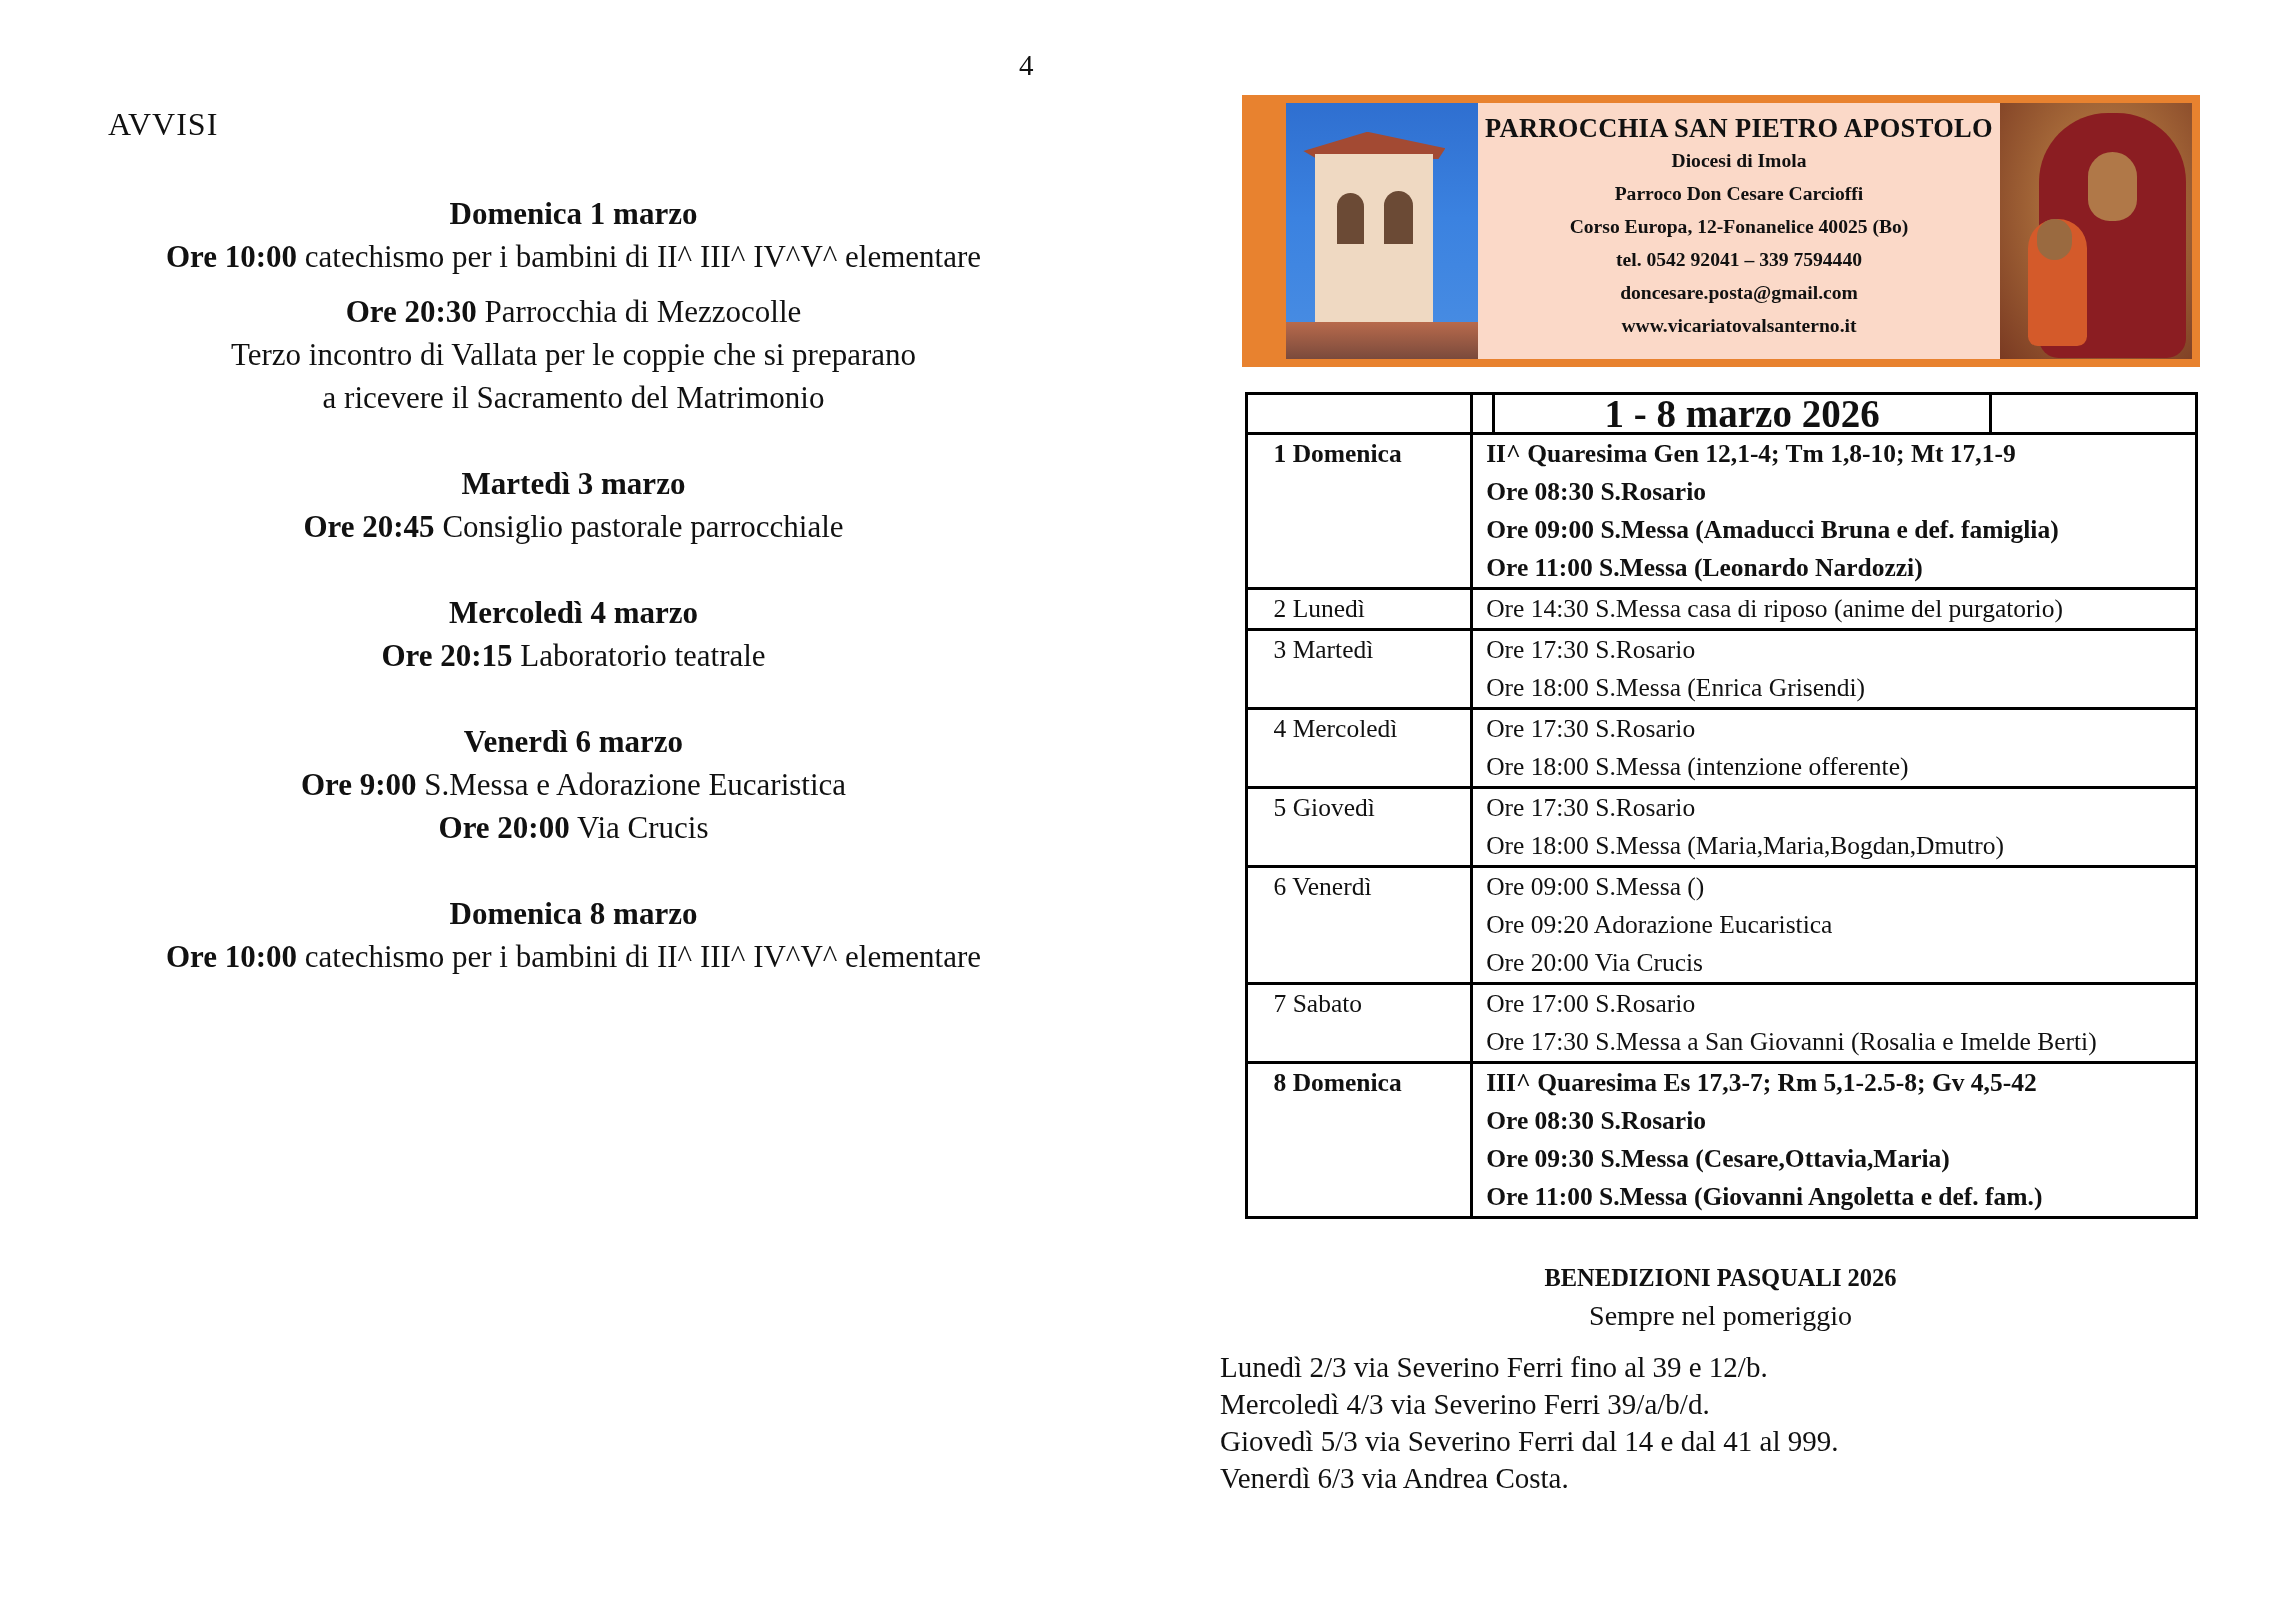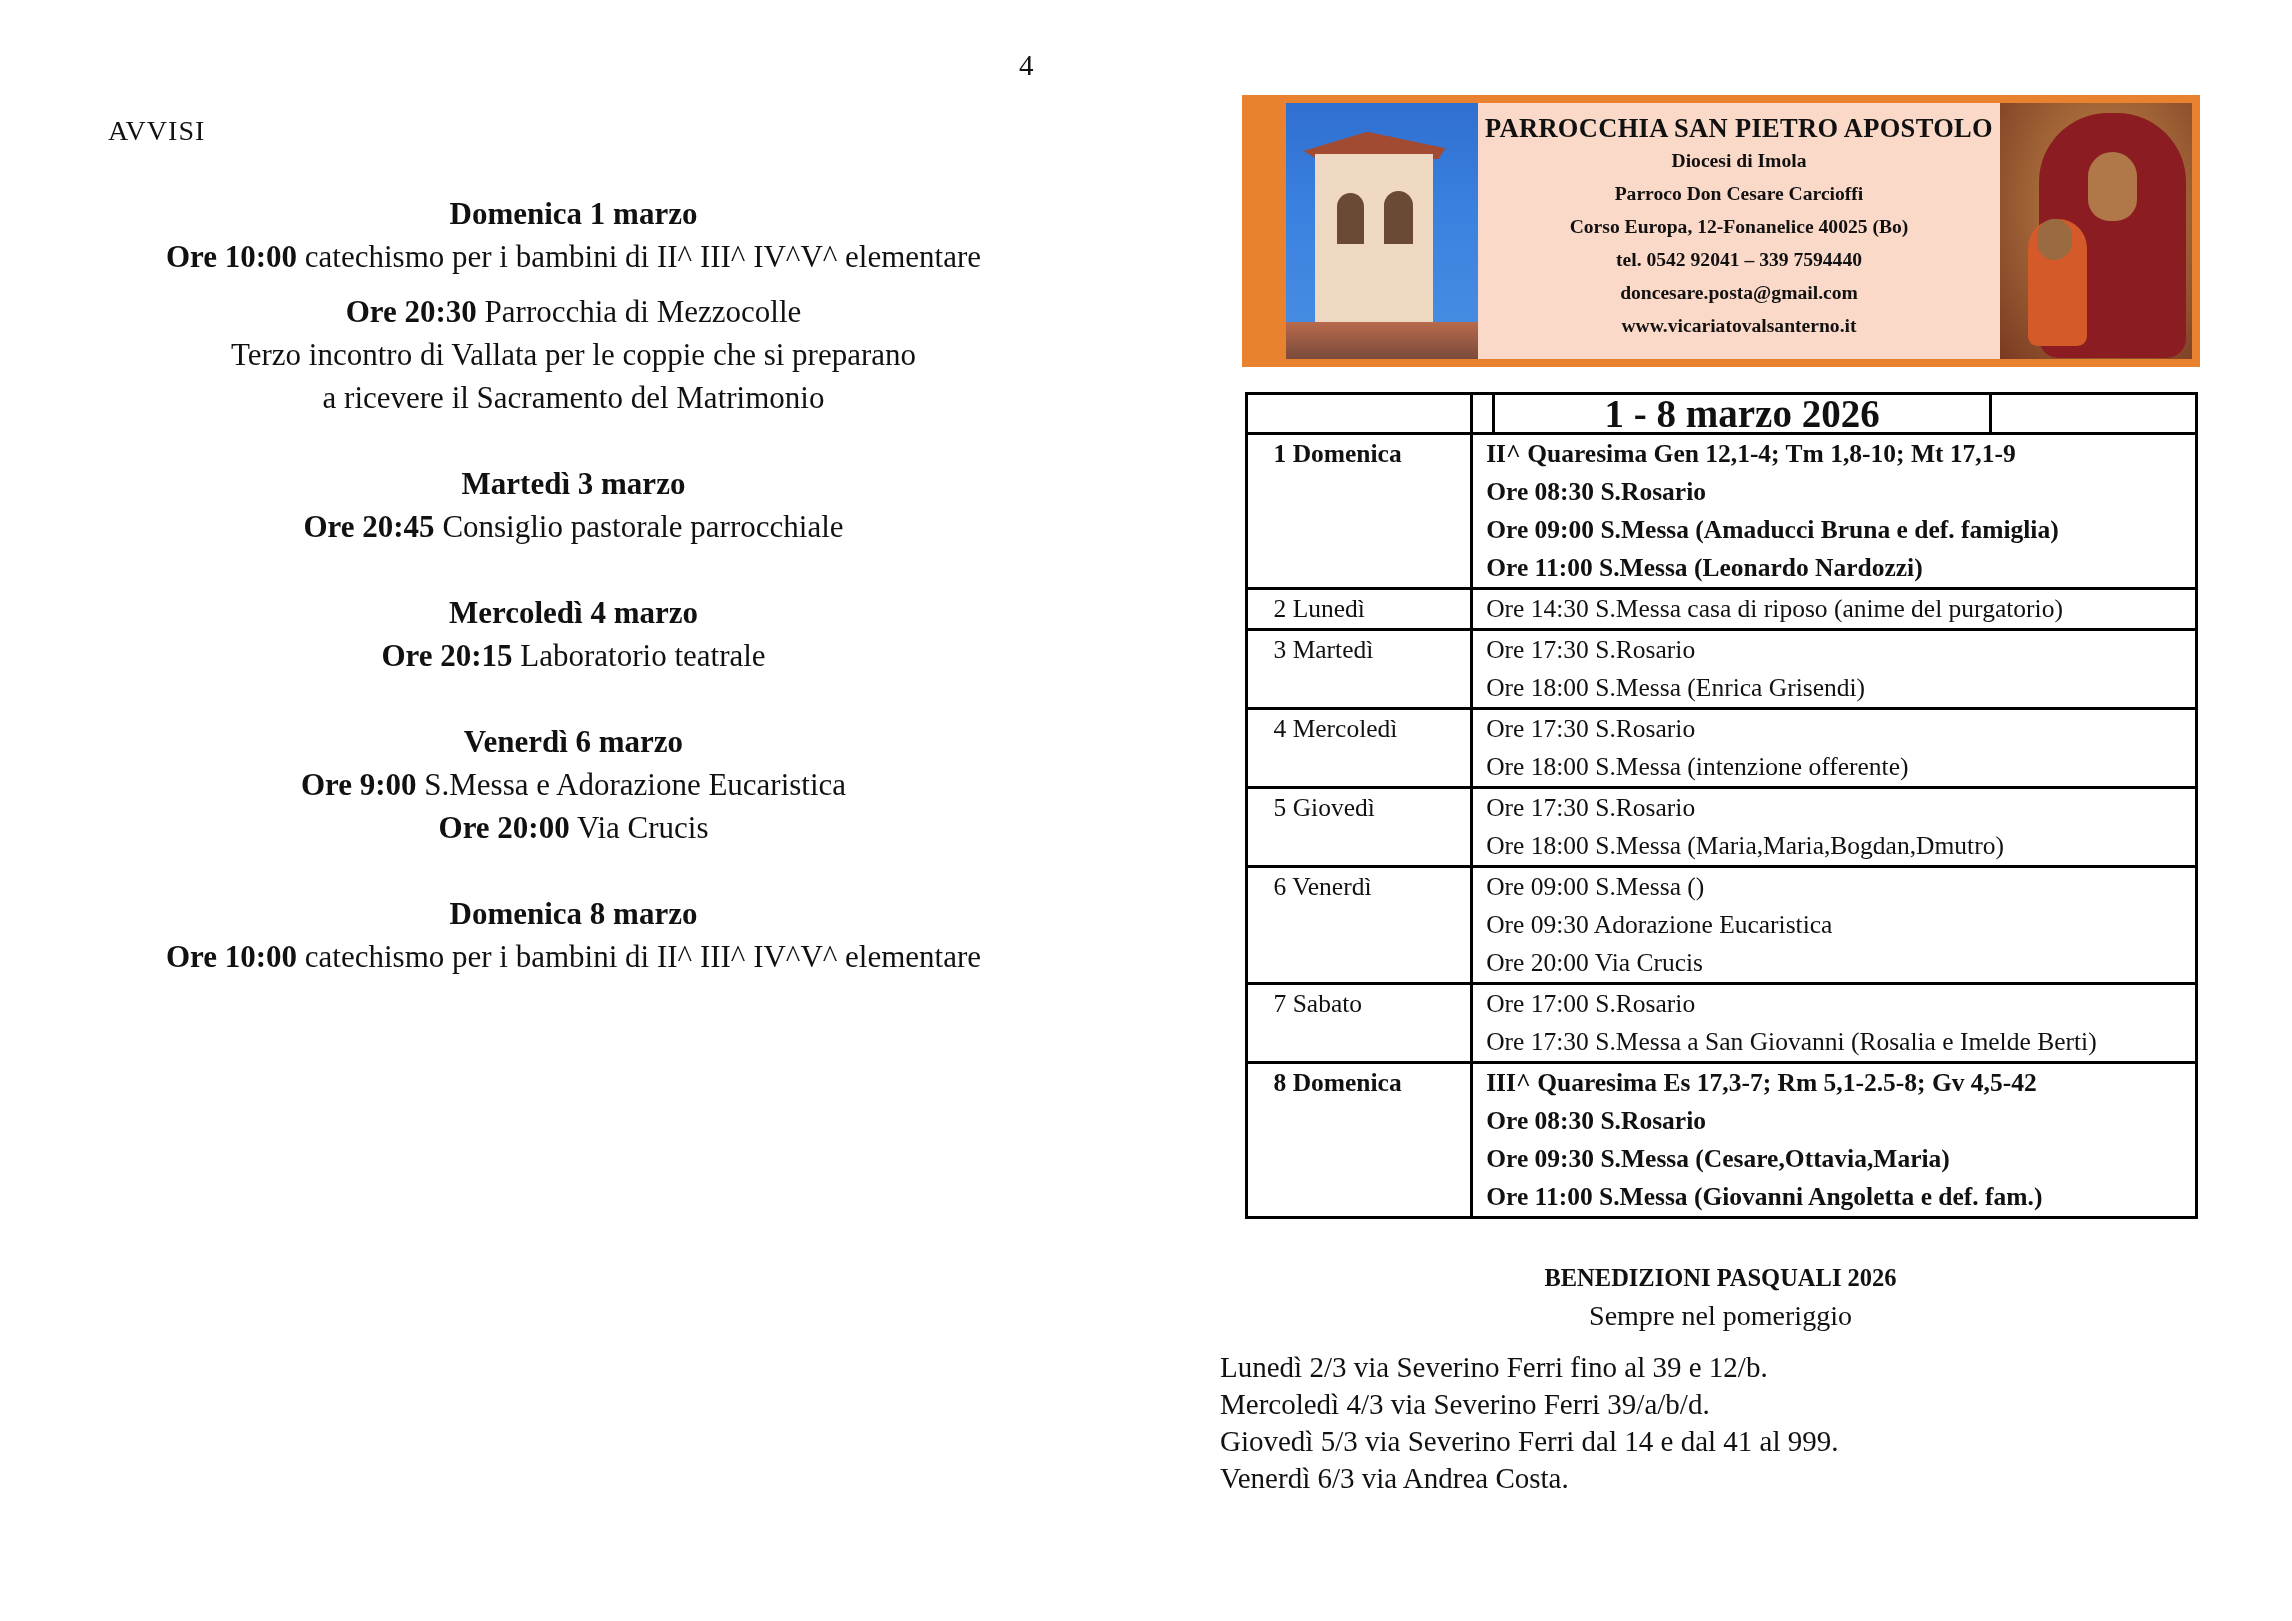"AVVISI" .avvisi-title { font-size: 28px -> 32px; top: 115px -> 106px }
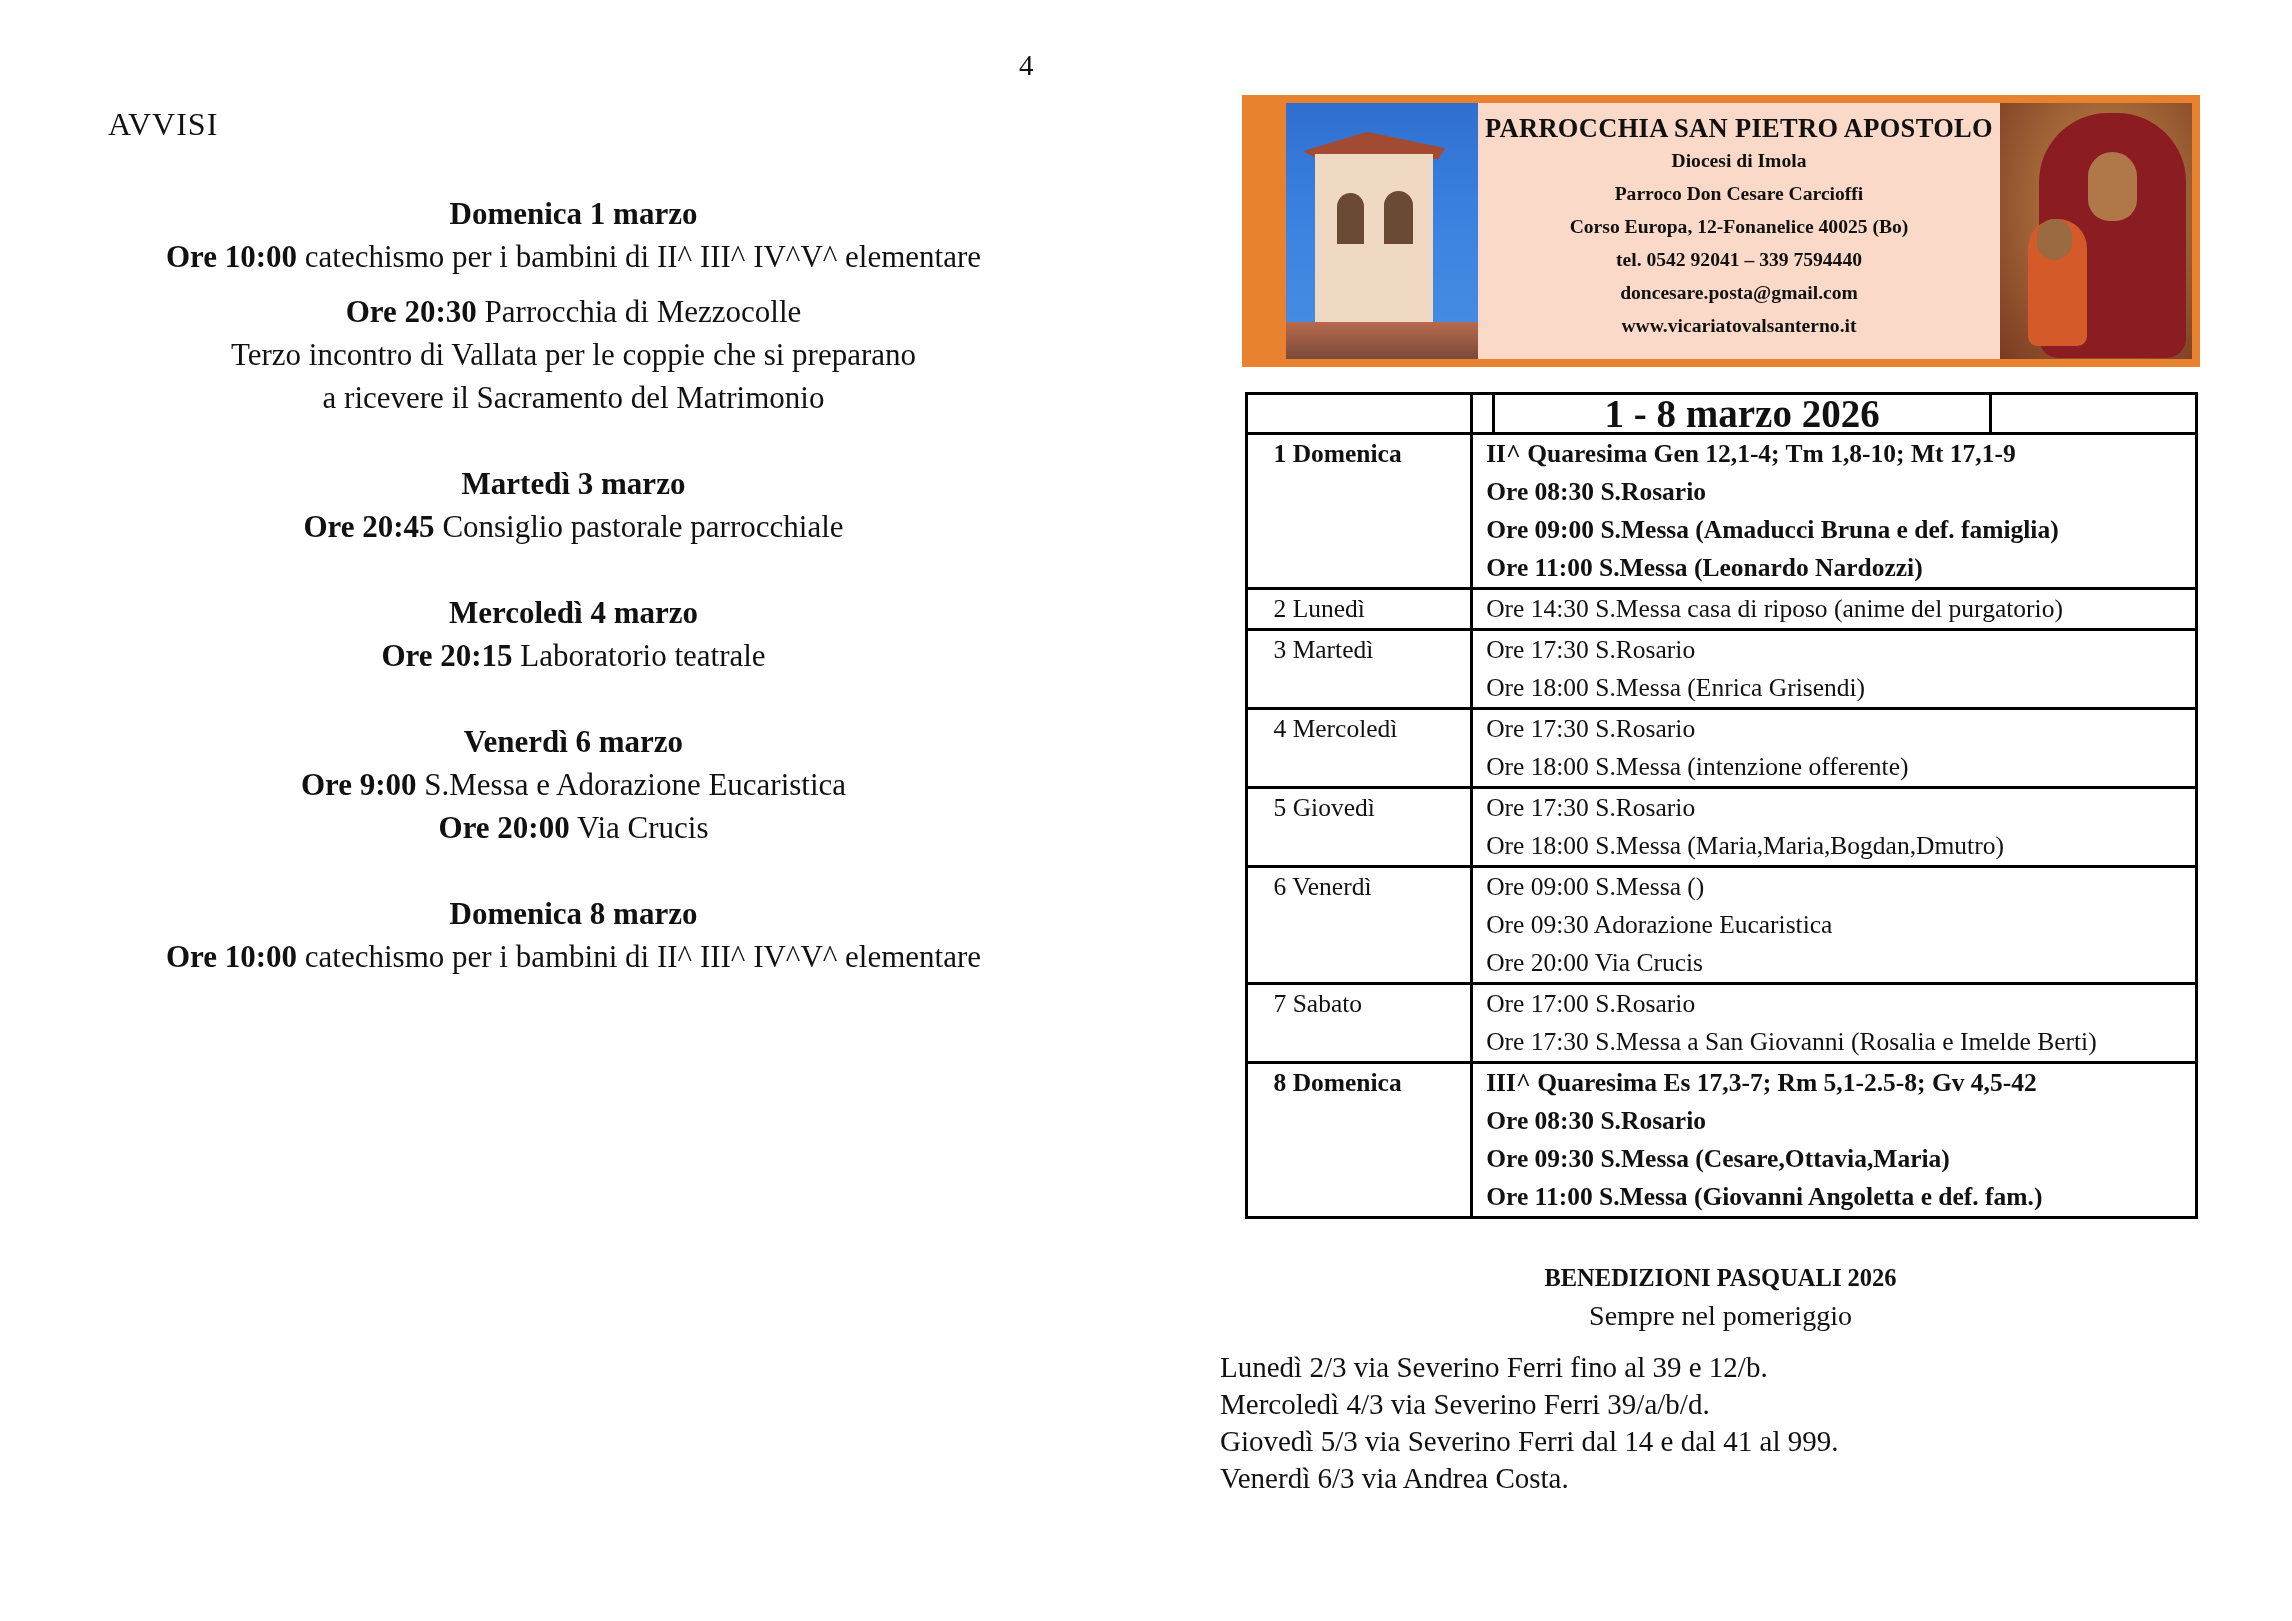"Ore 09:30 Adorazione Eucaristica" span.ev-line { text: 09:30 -> 09:20 }
